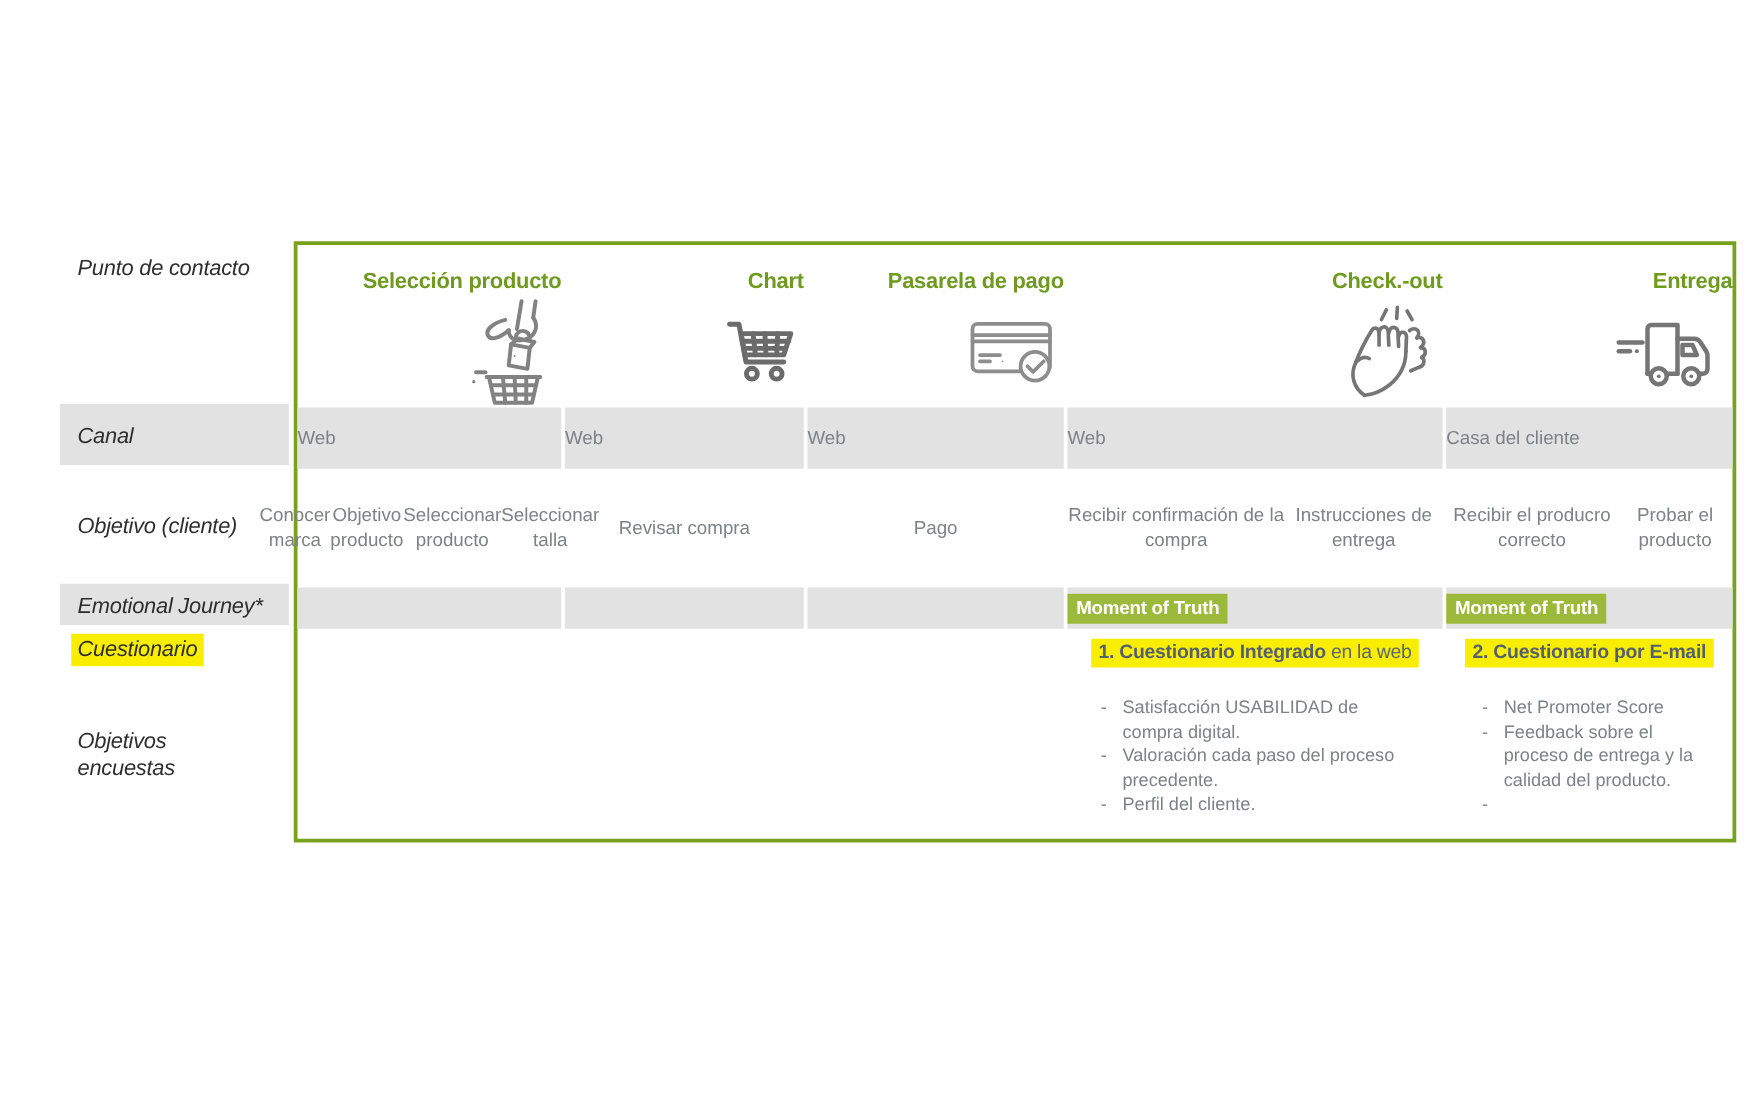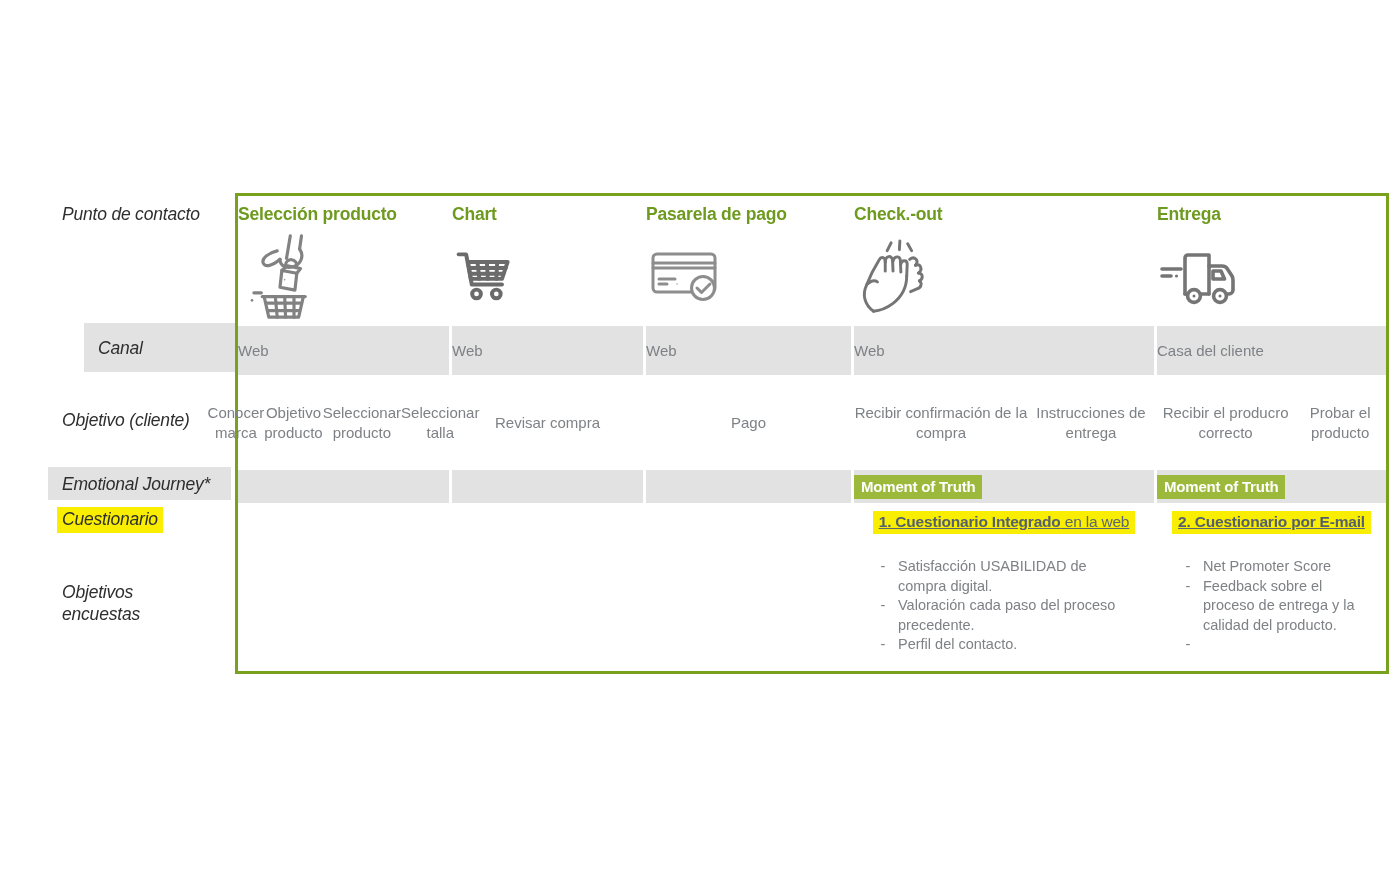"Selección producto" .head-cell { align-items: flex-start -> flex-end; padding-top: 8px -> 18px }
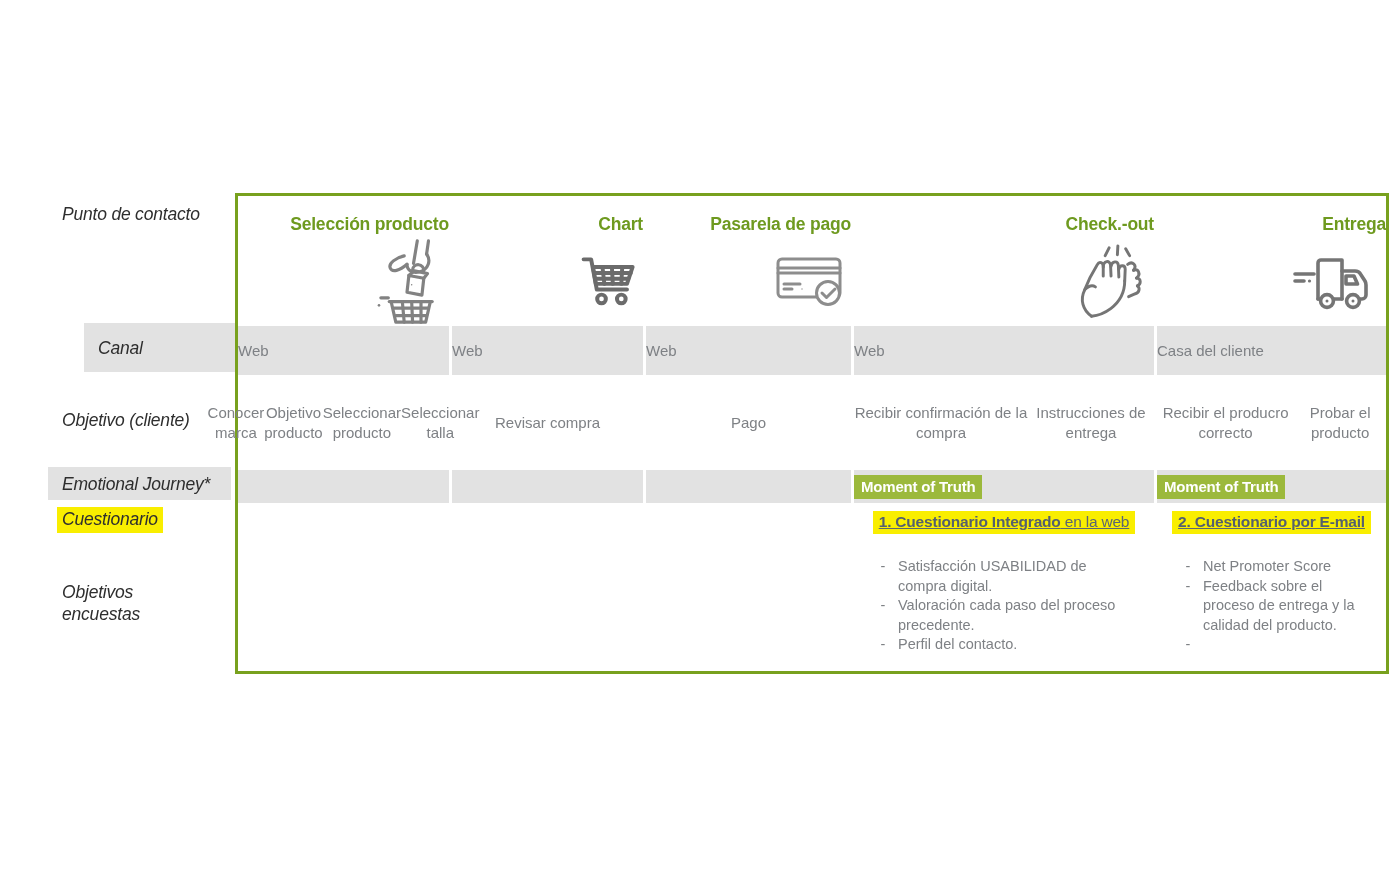"Canal" .lrow.r-canal { margin-left: 36px -> none }
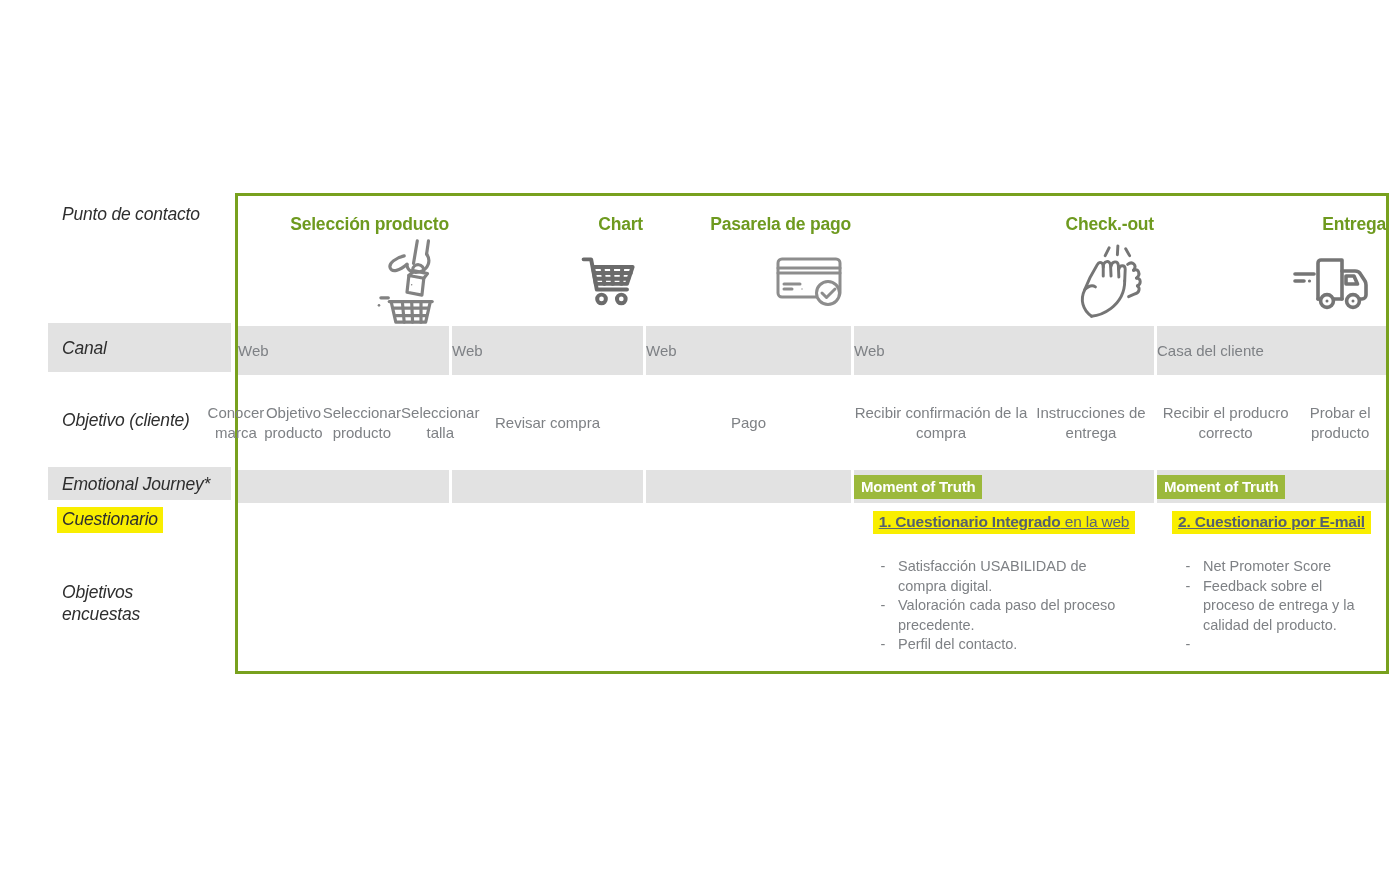"1. Cuestionario Integrado en la" .q-badge { text-decoration: underline -> none }
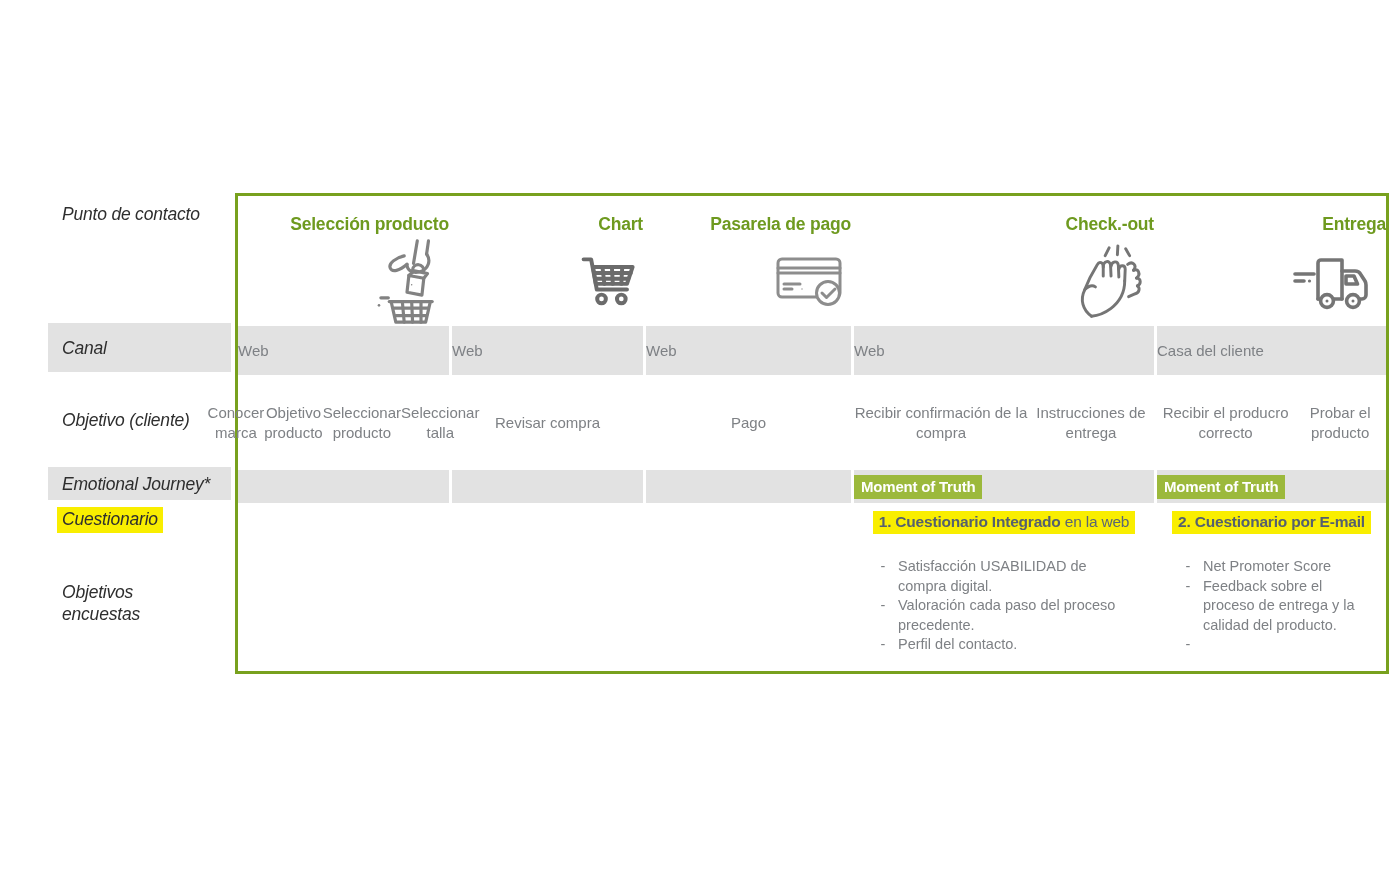"Perfil del contacto." span.txt { text: contacto -> cliente }
